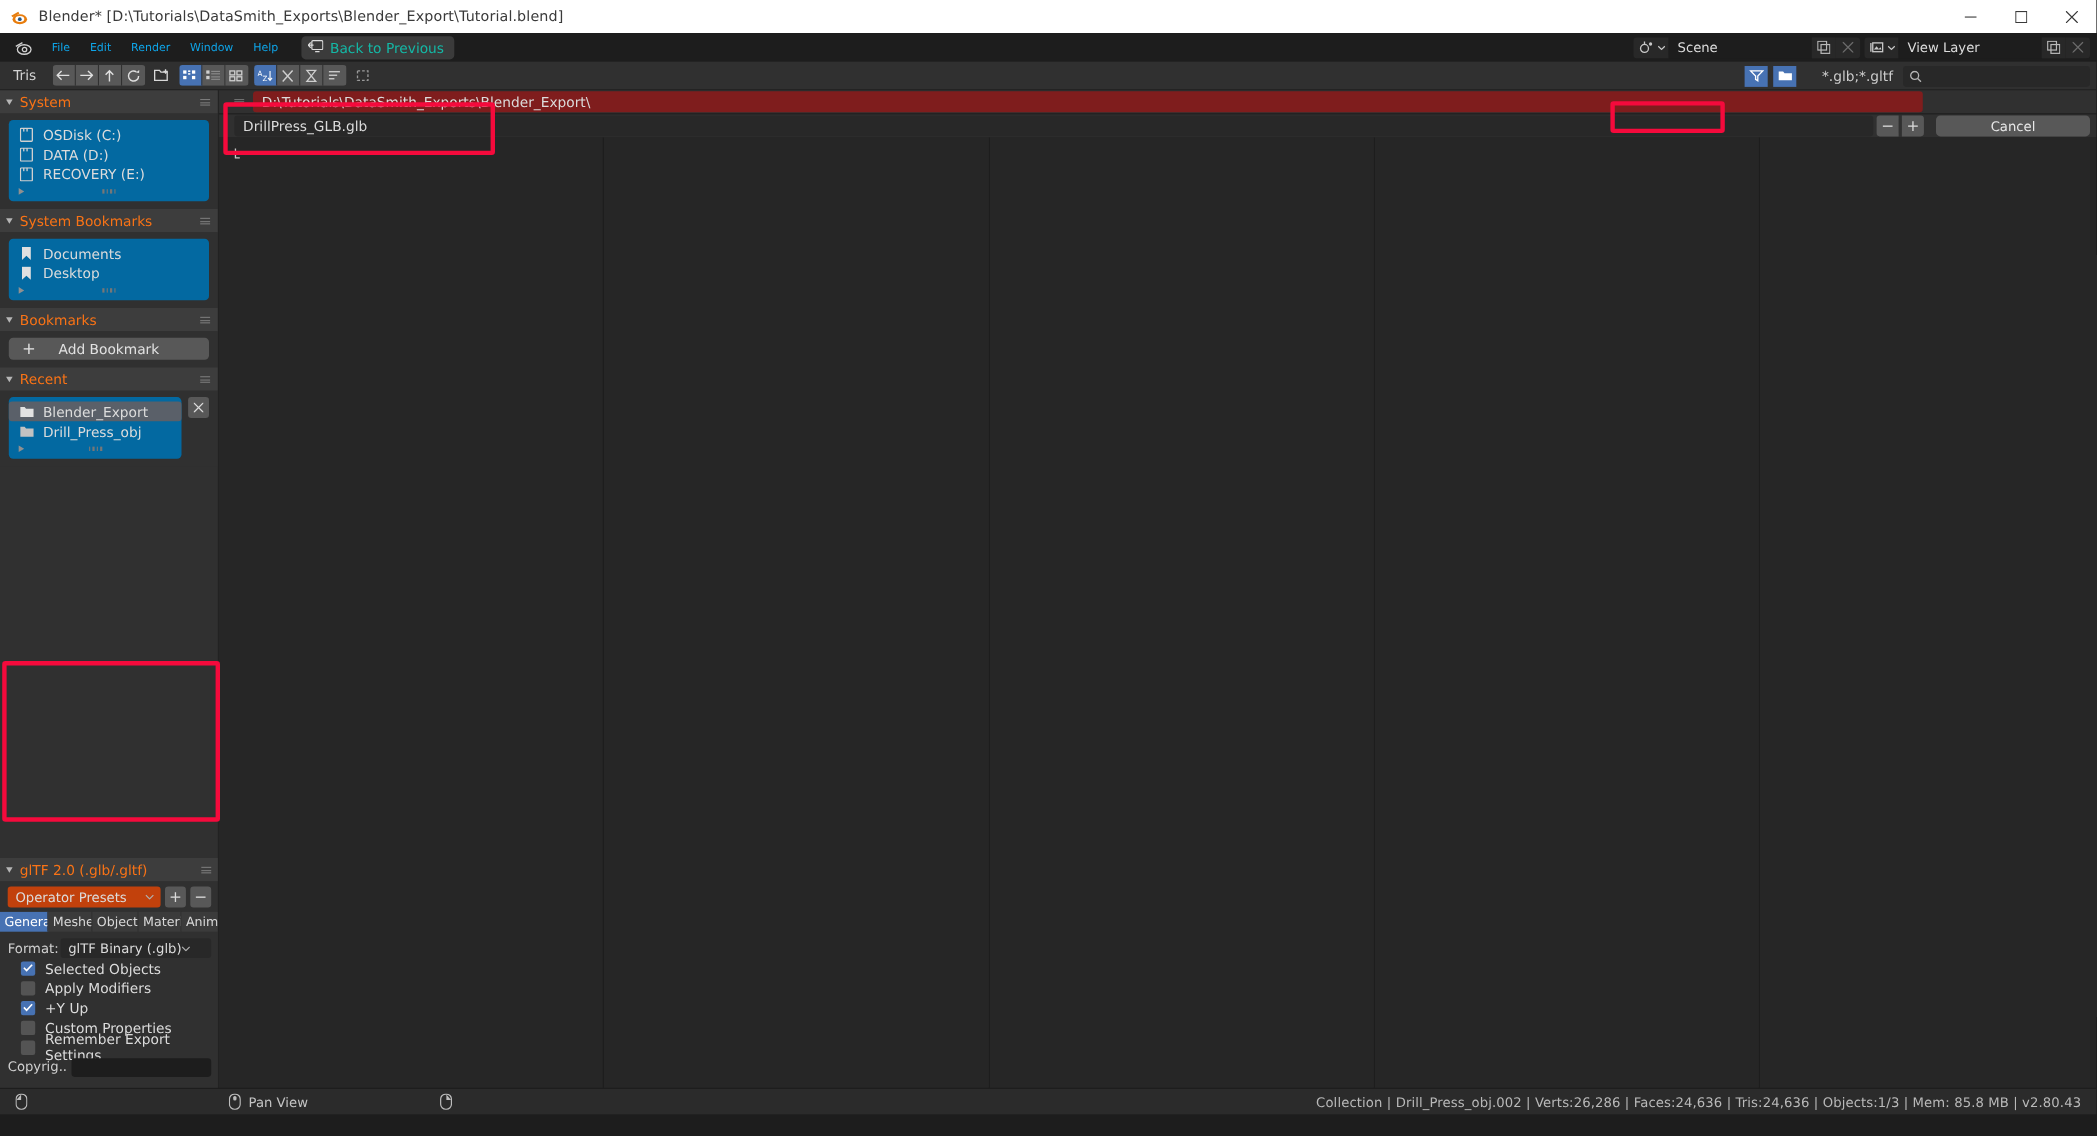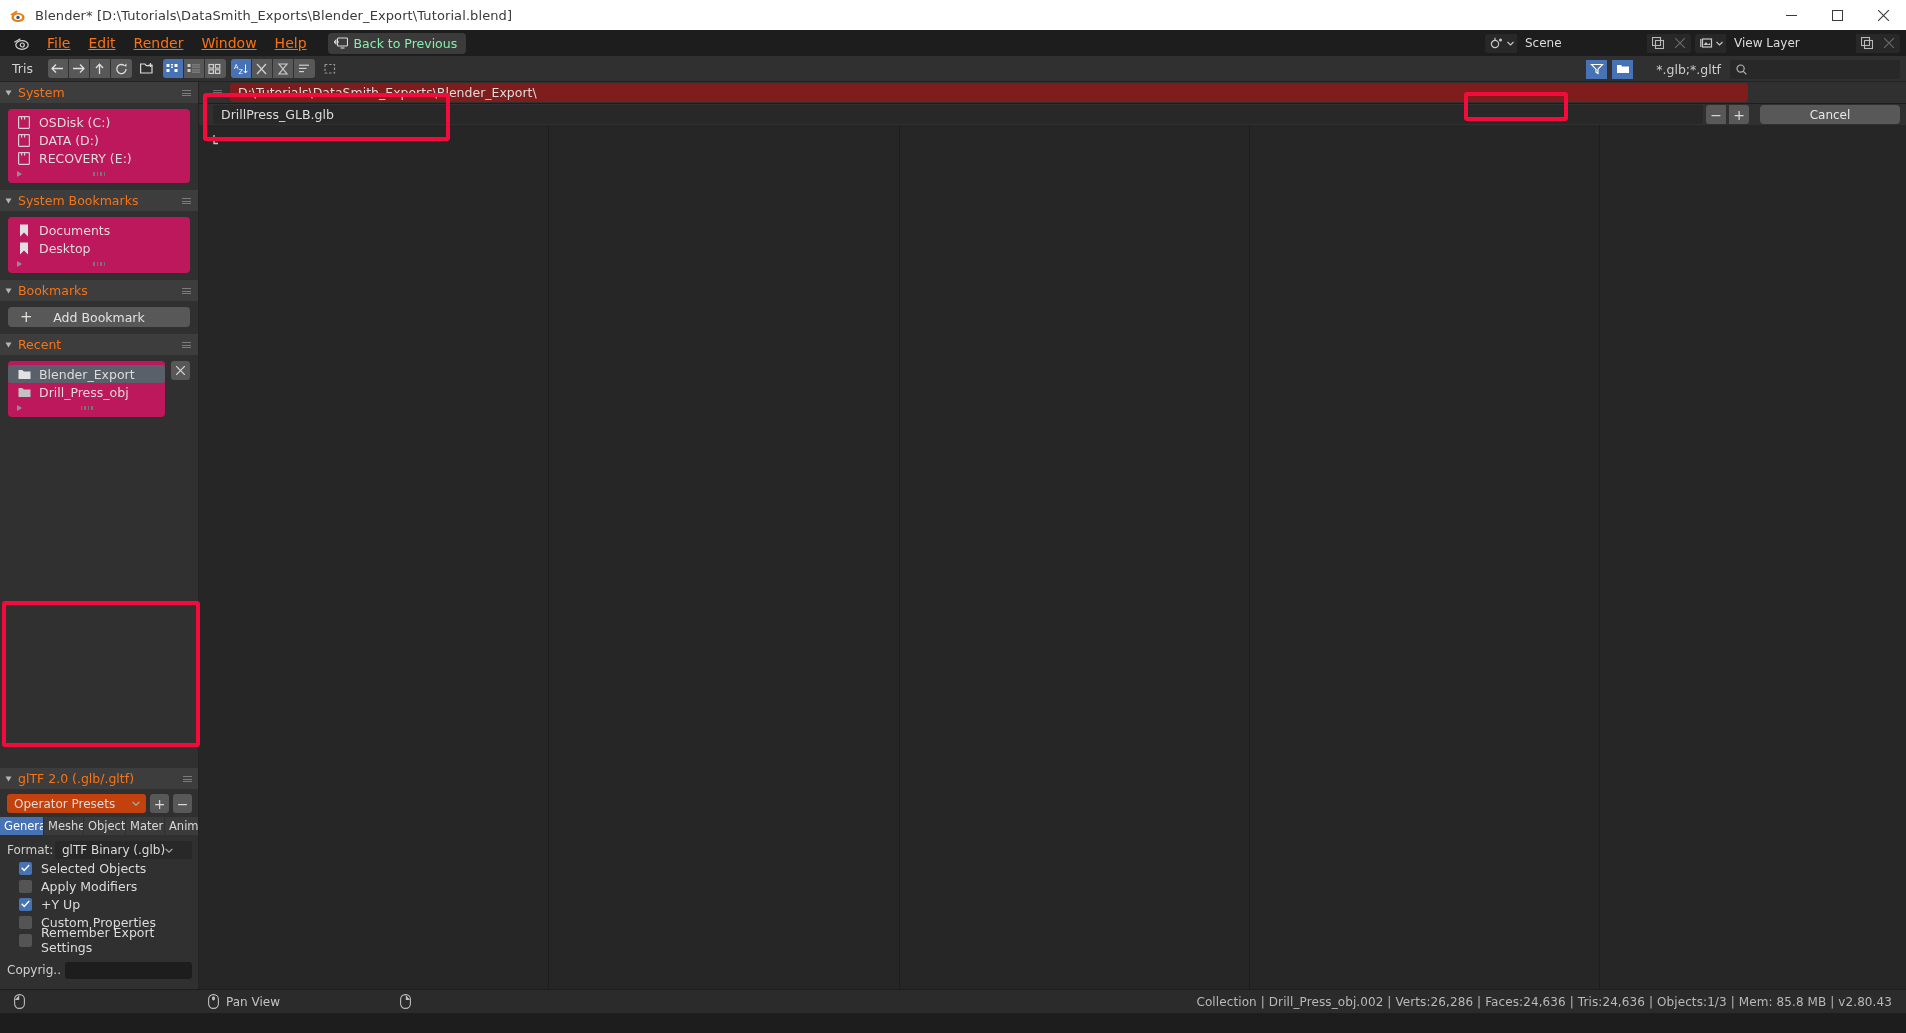"File" .menu-item { color: #f97316 -> #0ea5e9; font-size: 14px -> 10px; text-decoration: underline -> none }
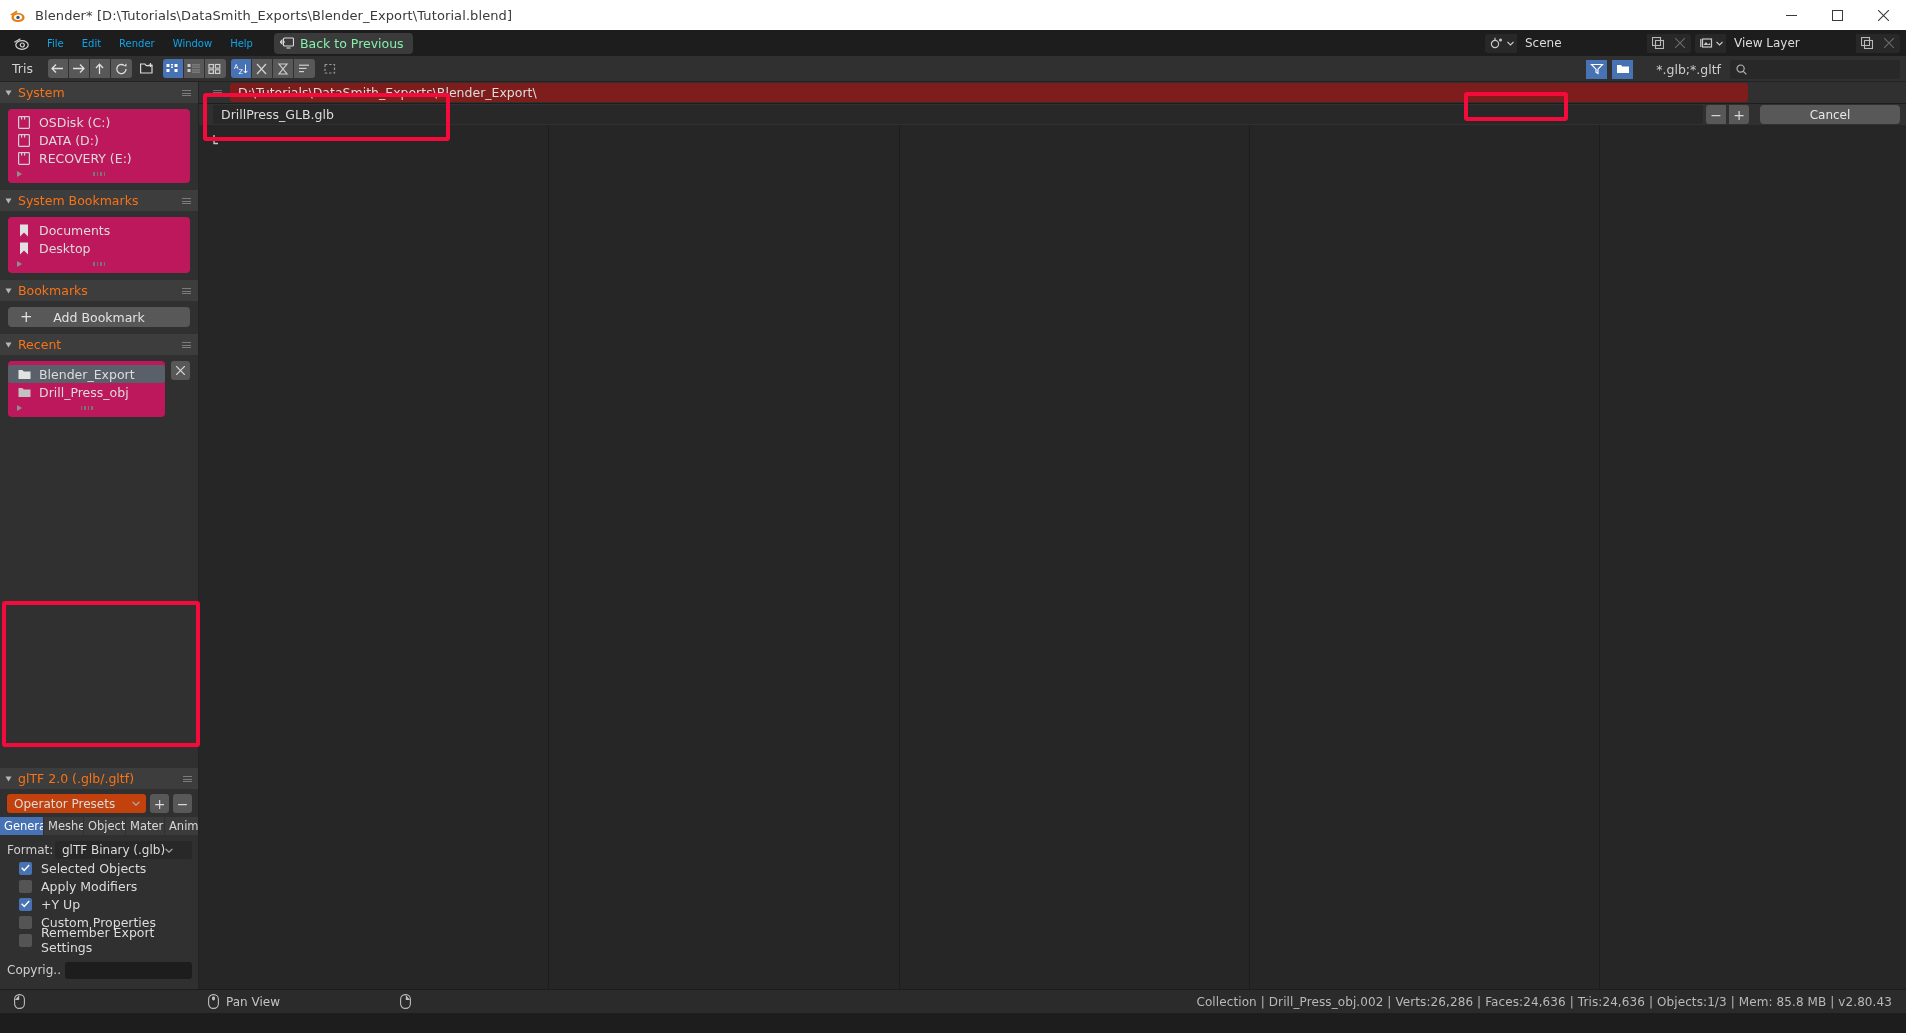"Back to Previous" .back-prev { align-items: center -> none; color: #86efac -> #14b8a6 }
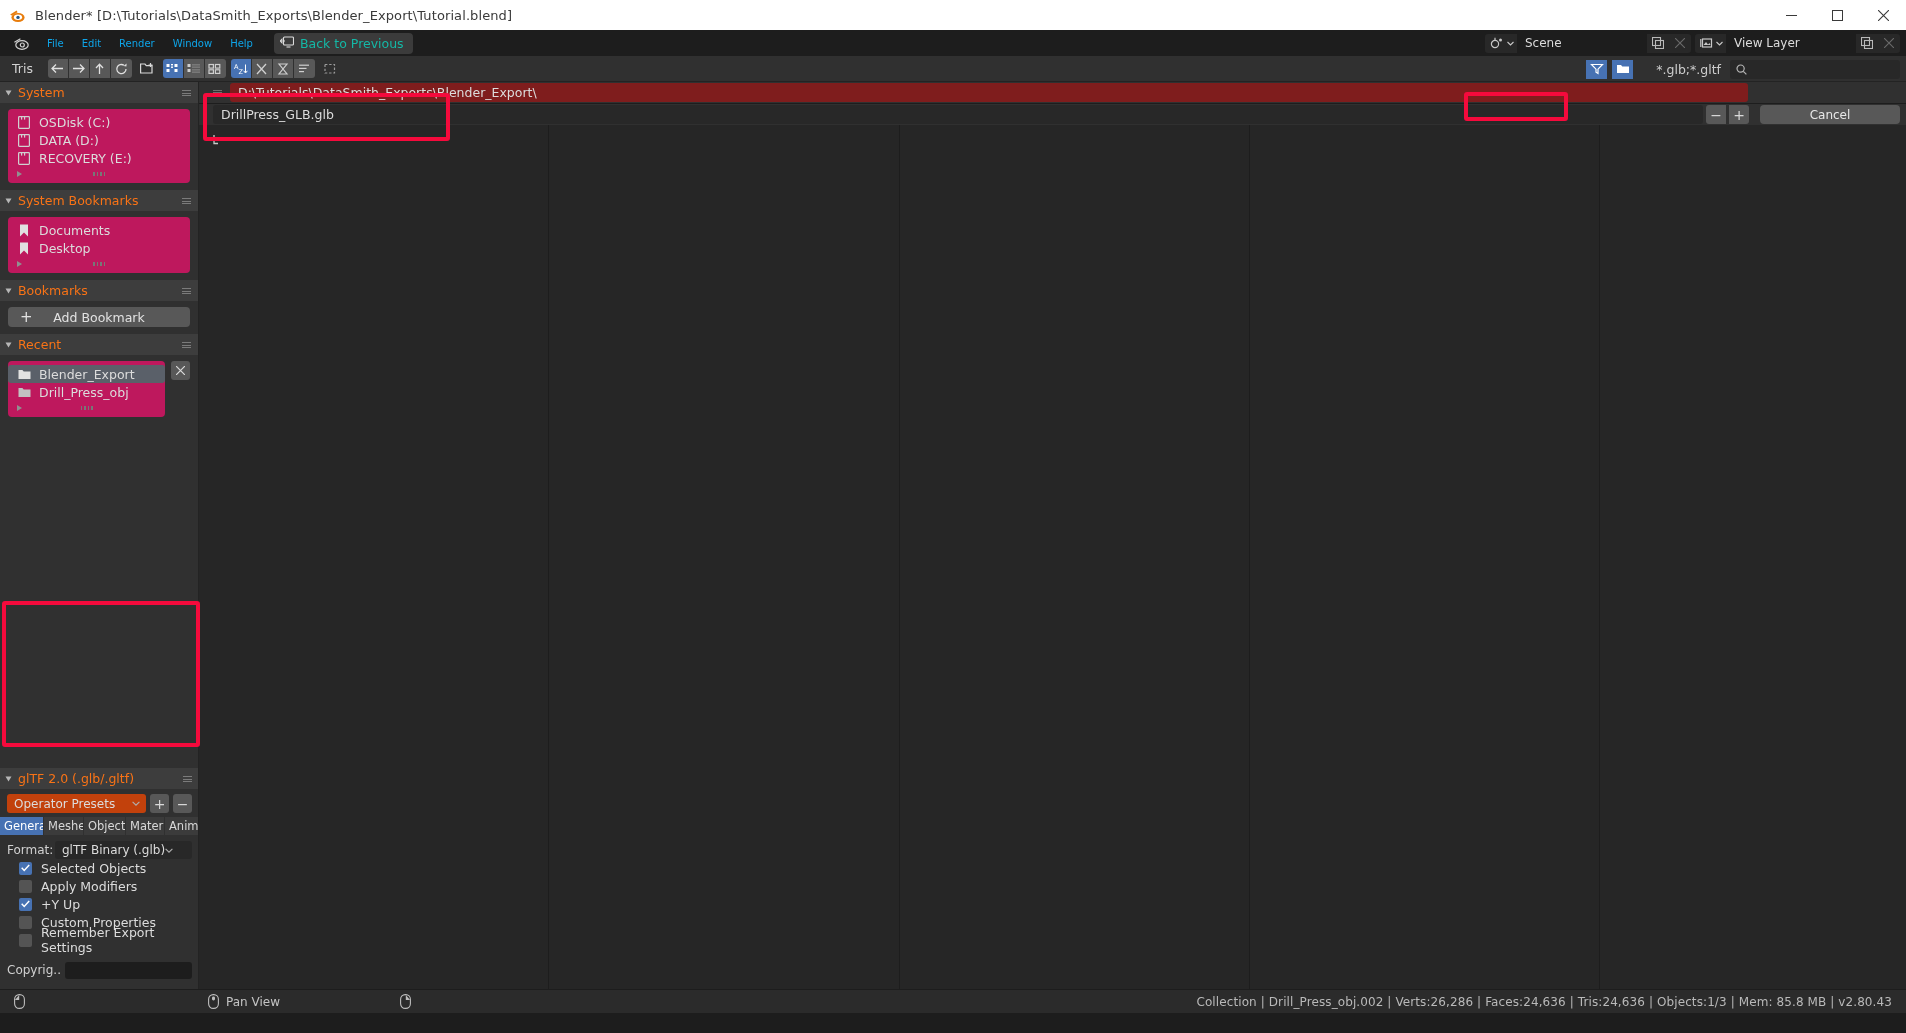"OSDisk (C:)" .list-box { background: #be185d -> #0369a1 }
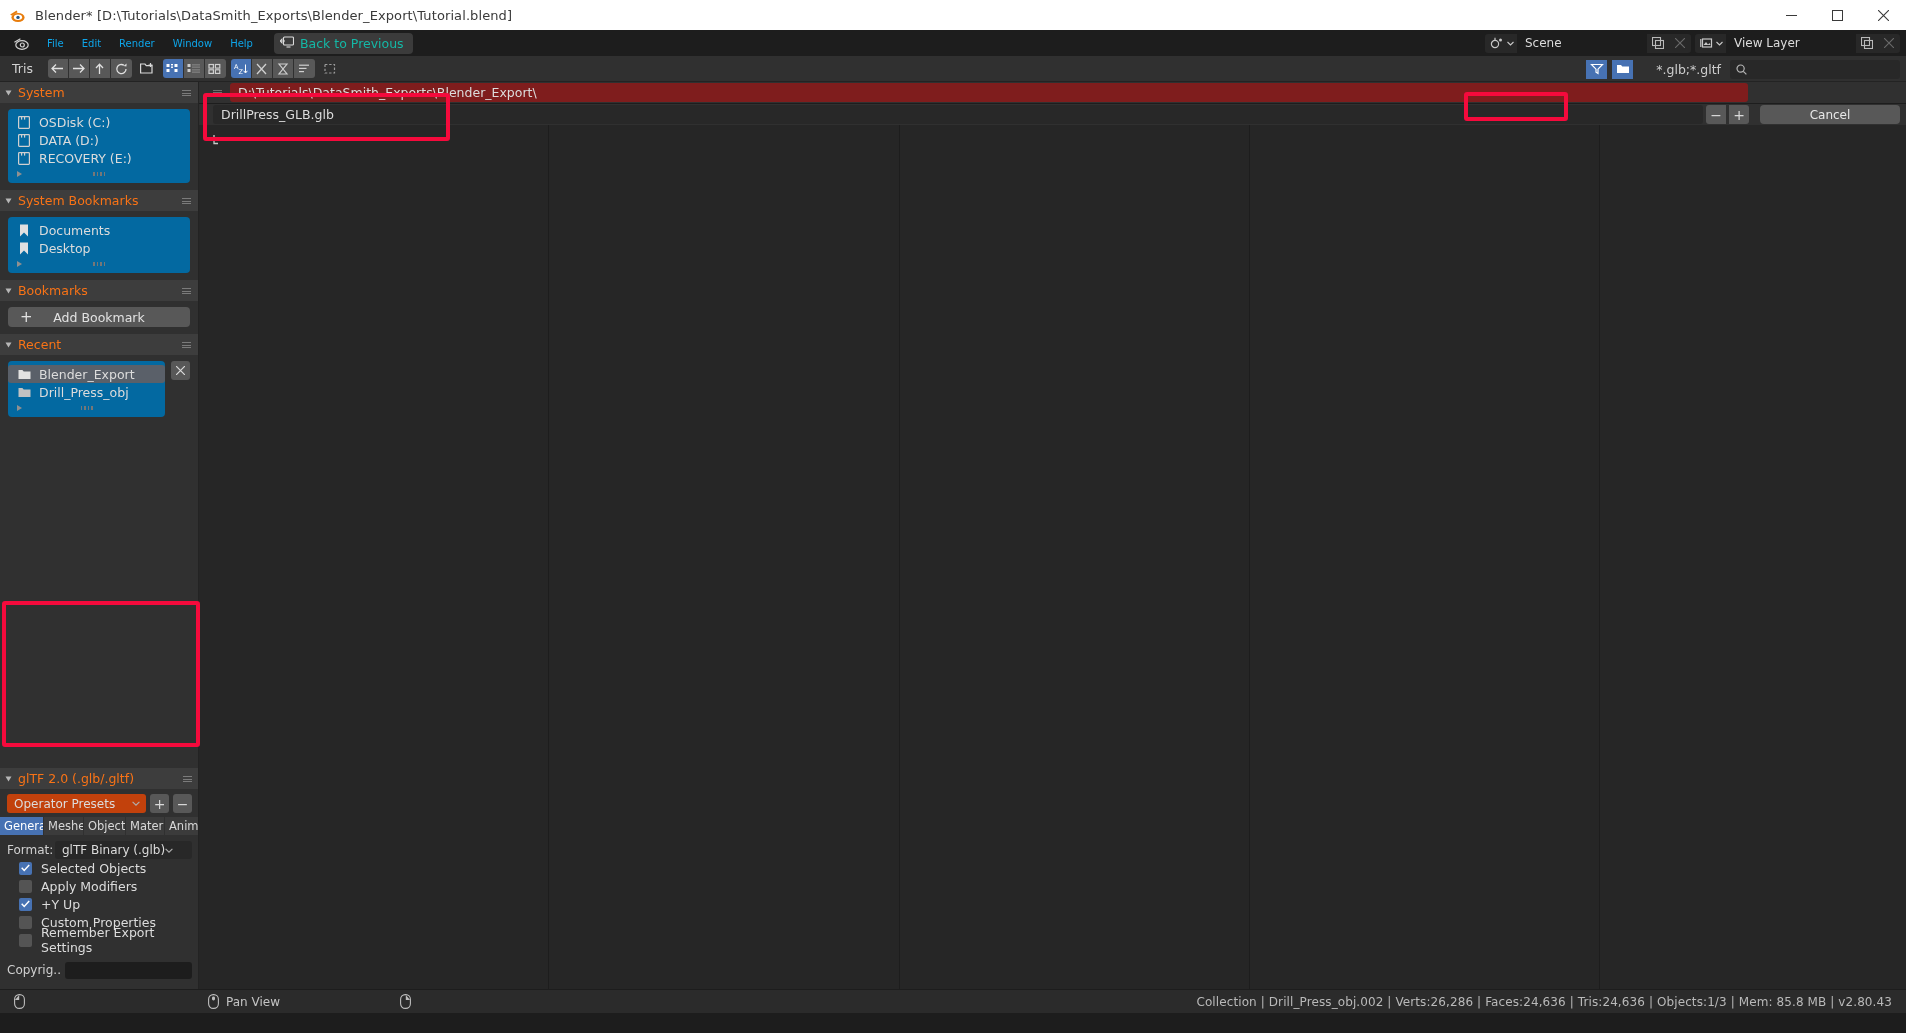"Copyrig.." div.opt-row { margin-top: 12px -> 0 }
